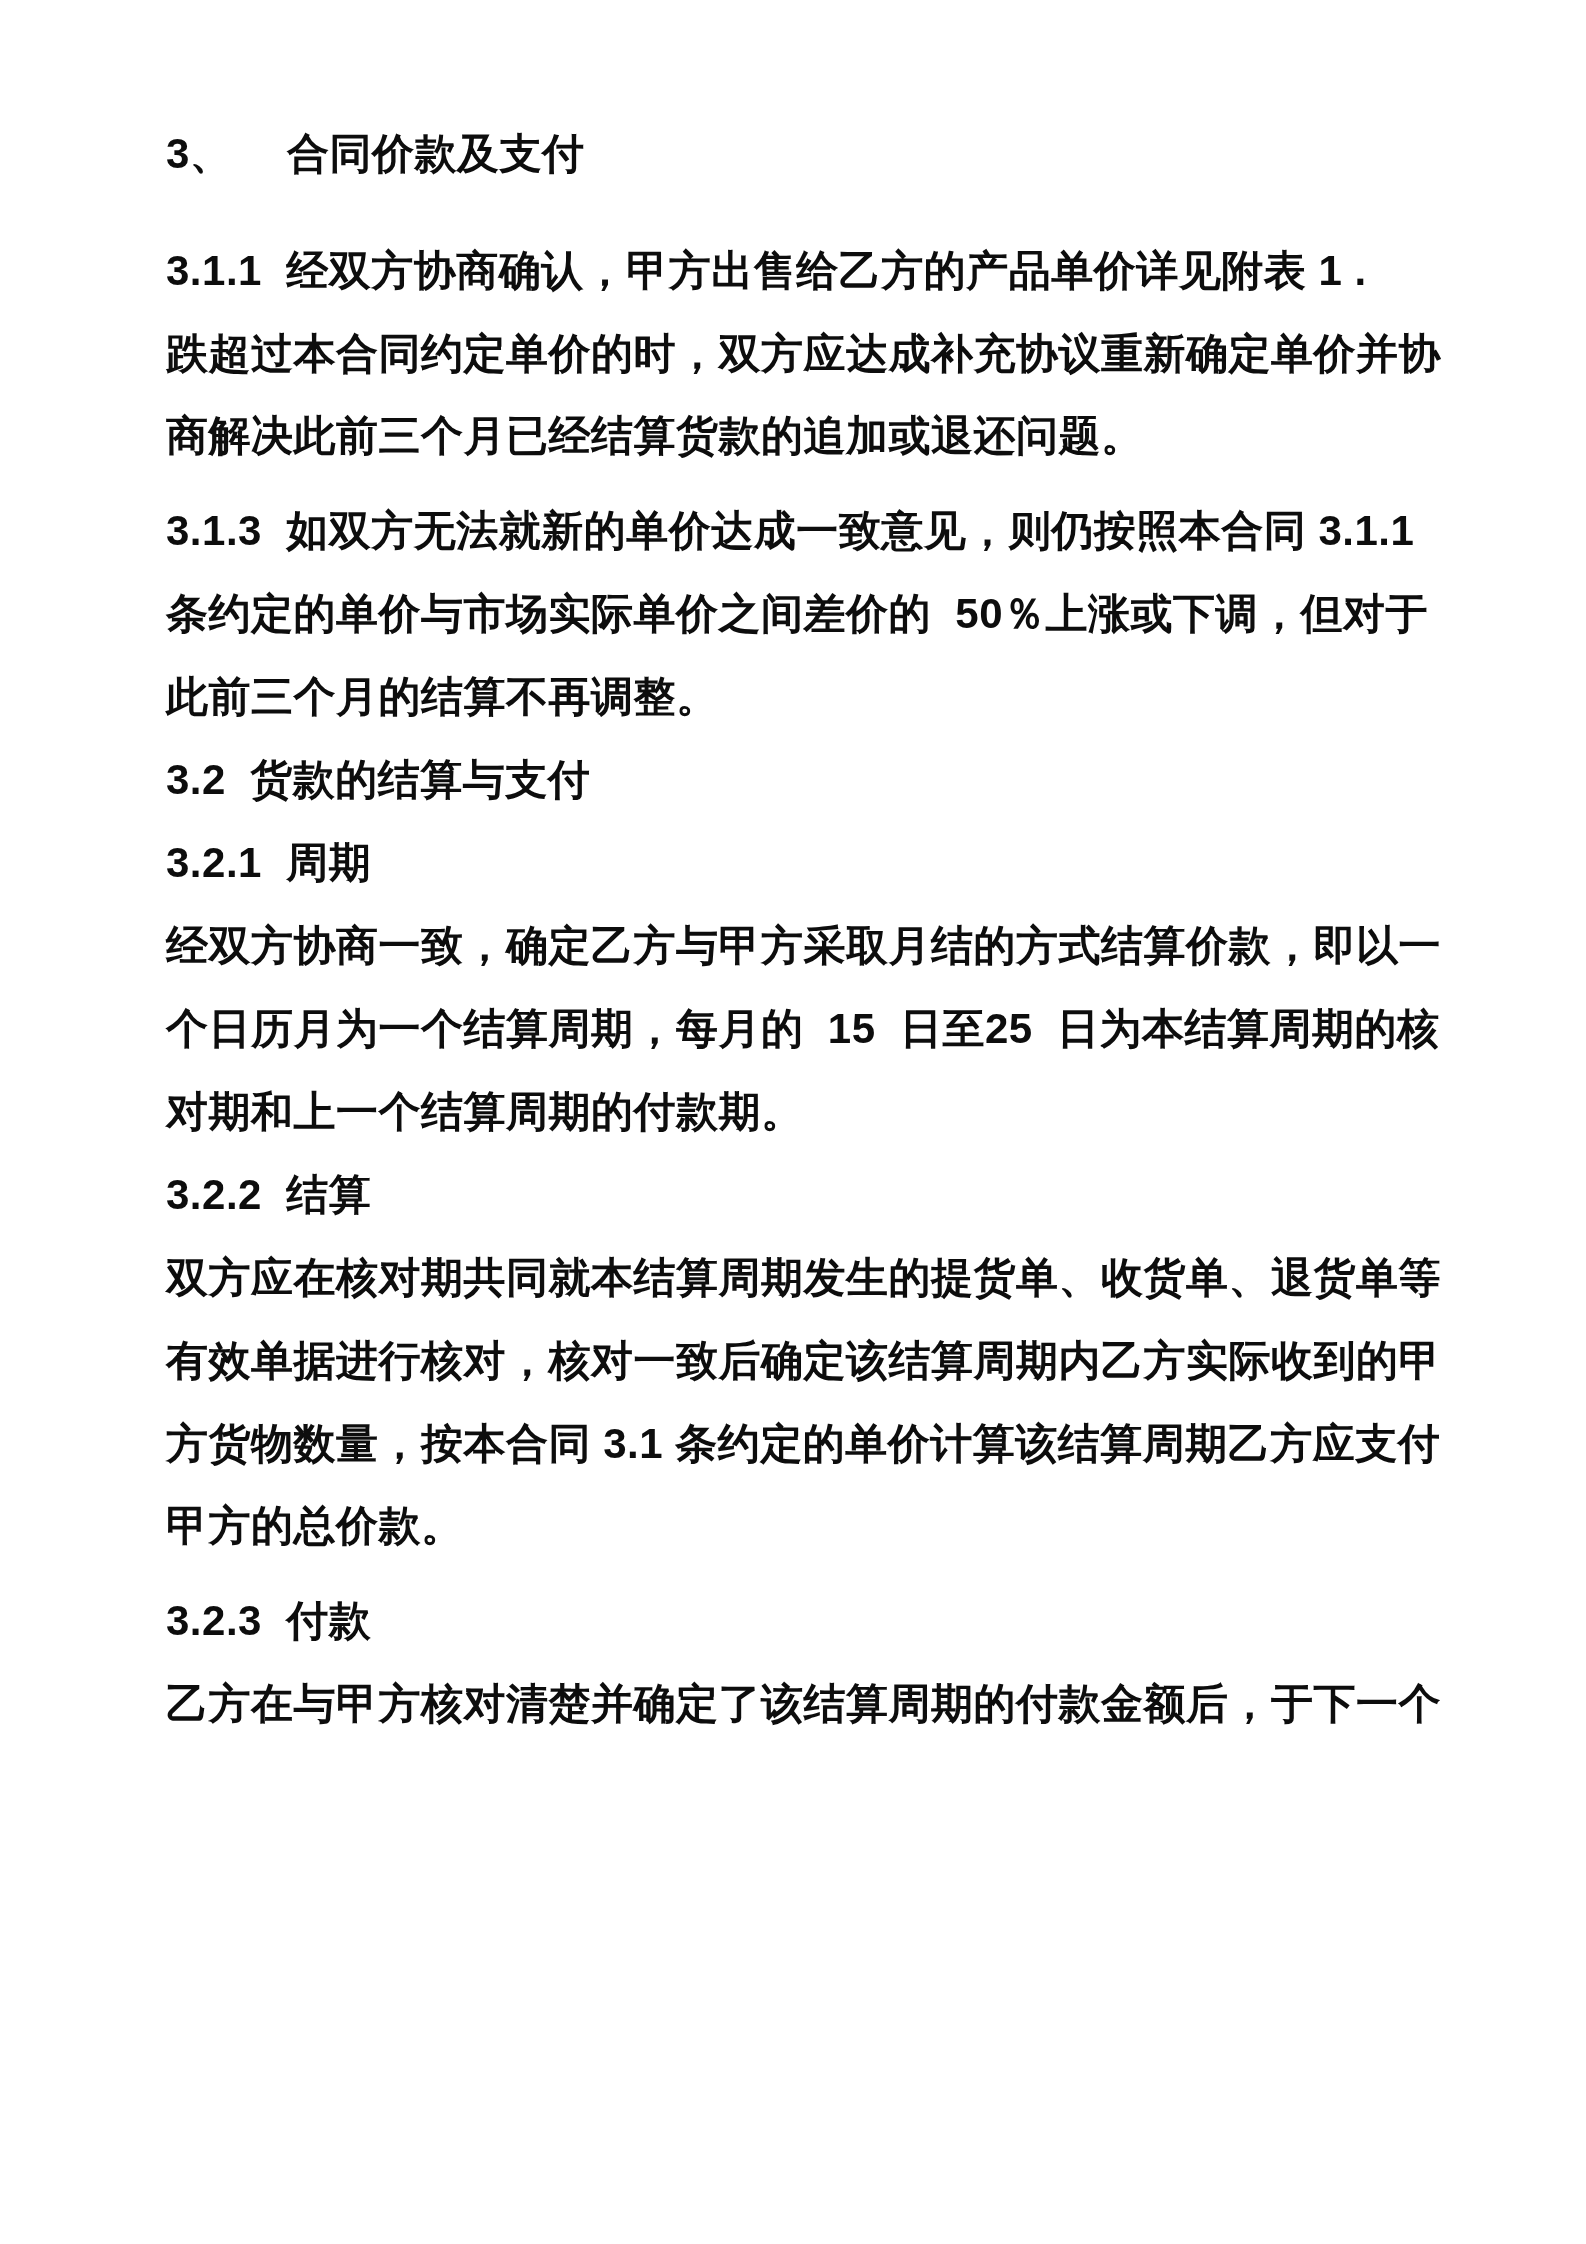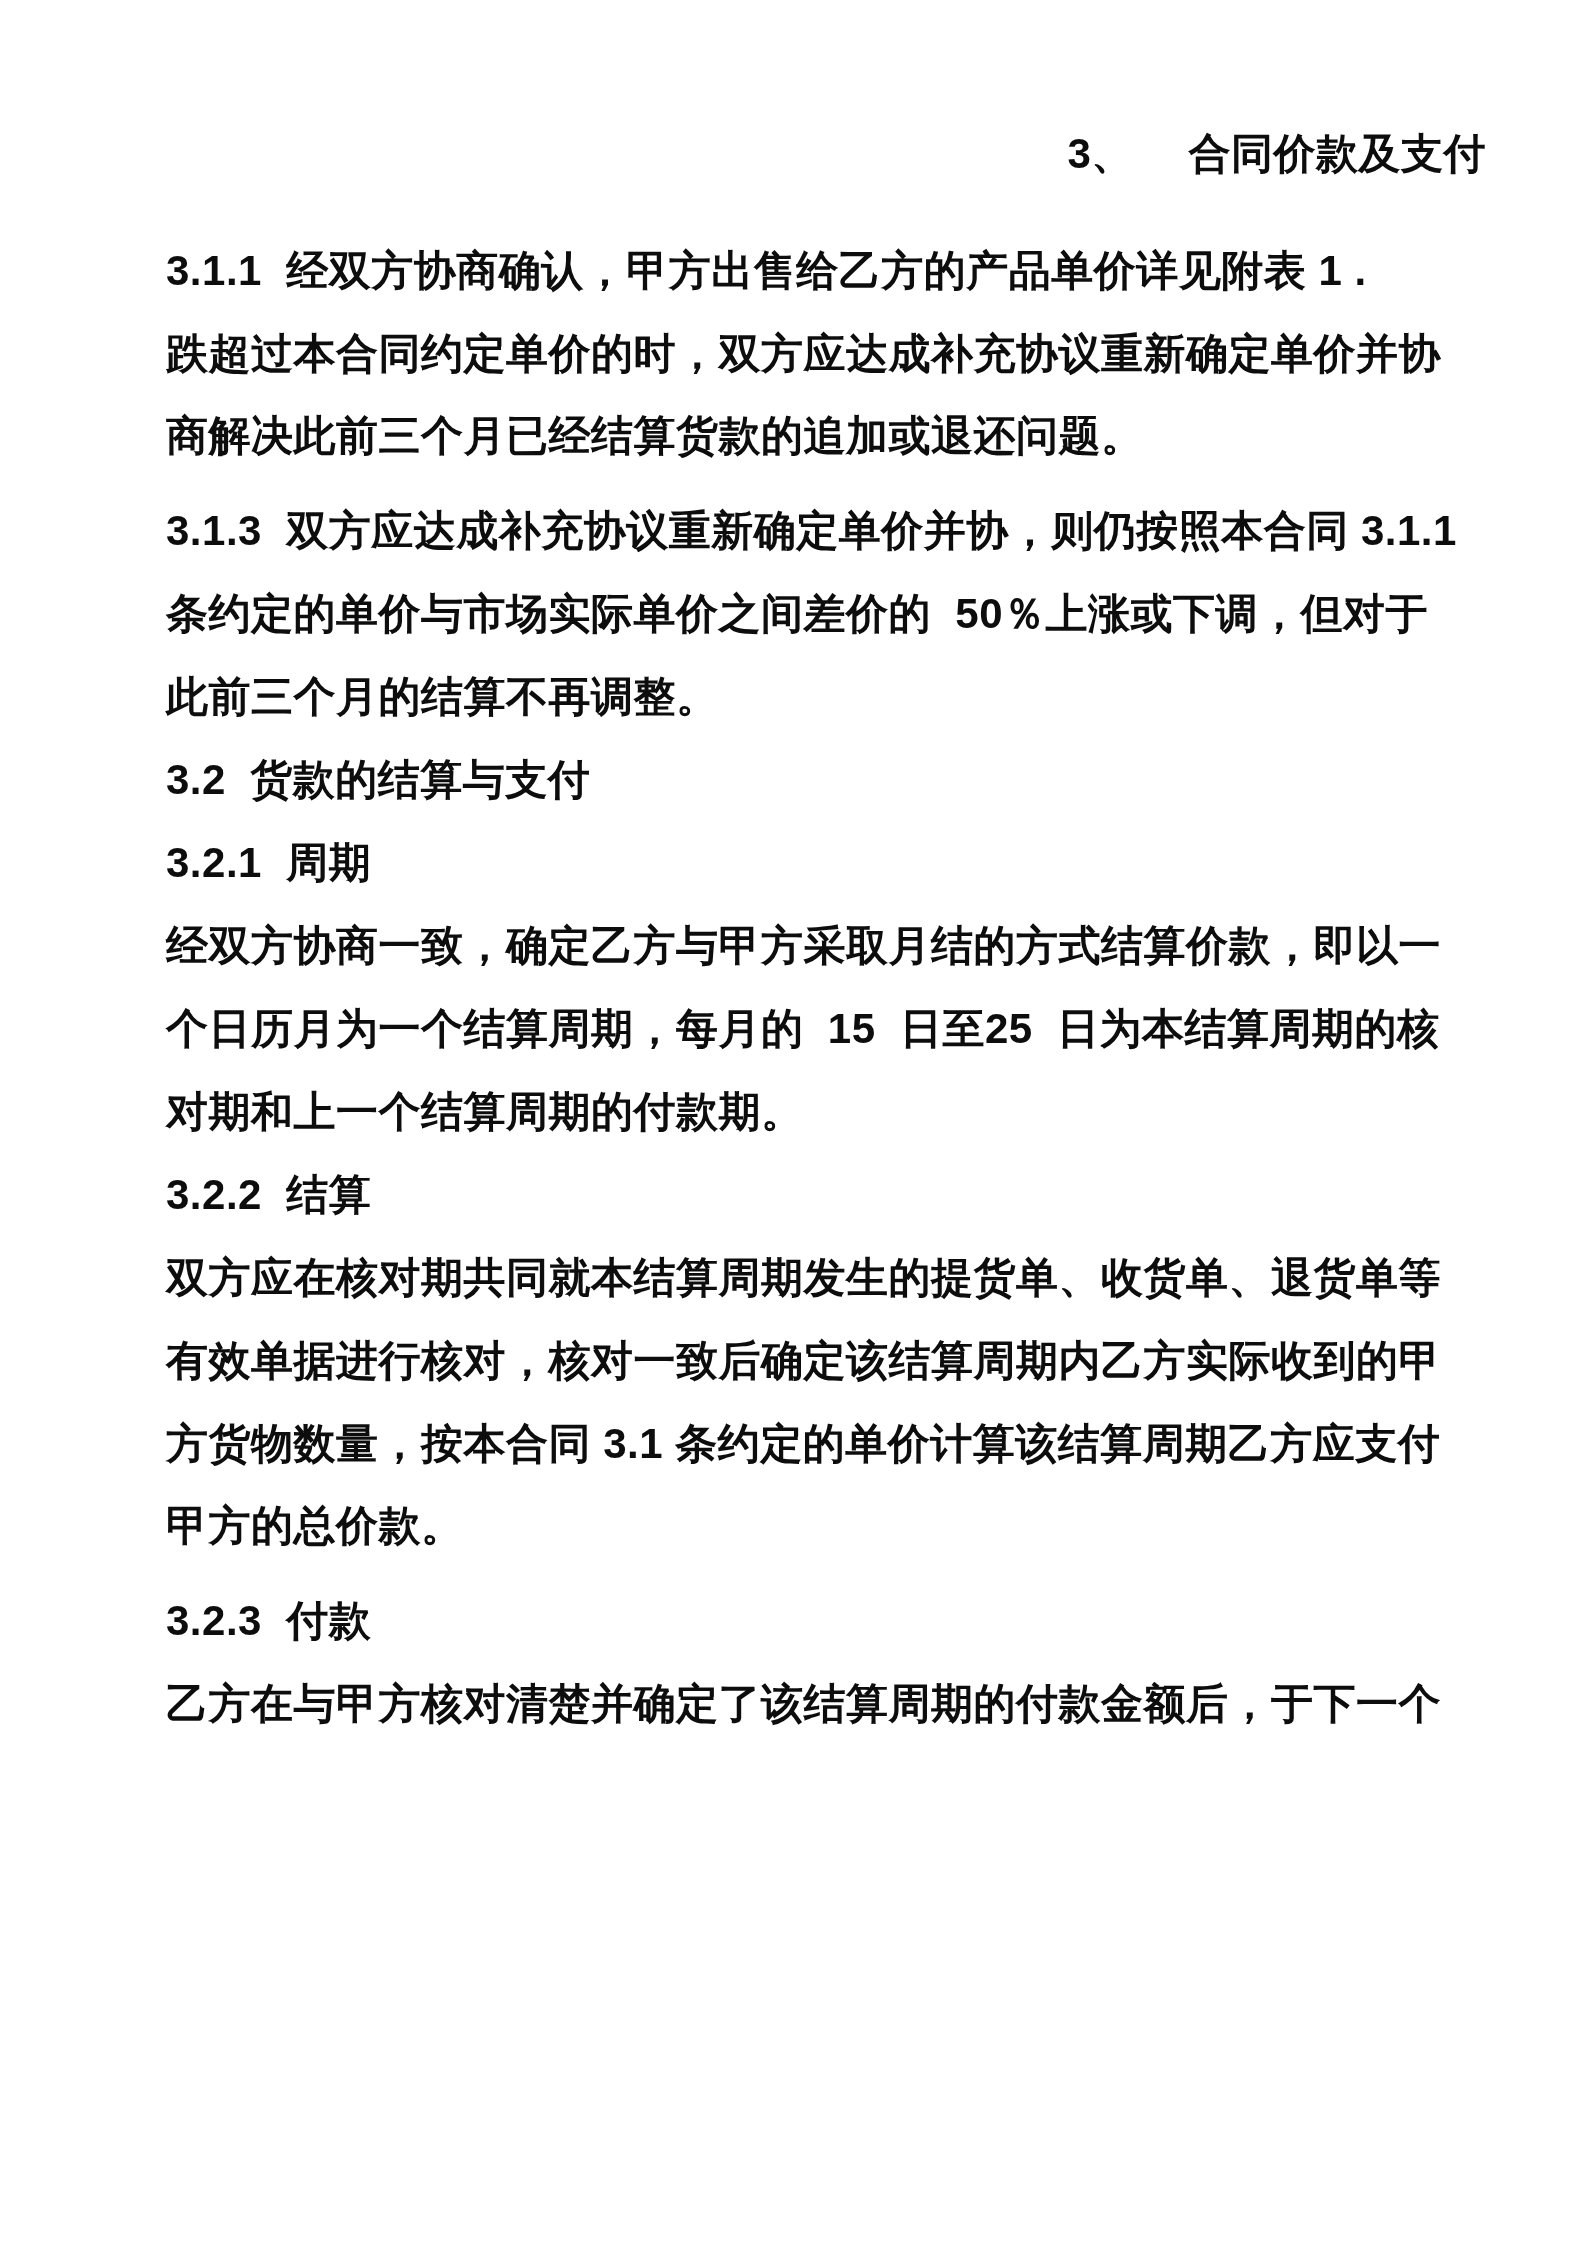"3、 合同价款及支付" .heading-gap { text-align: right -> none }
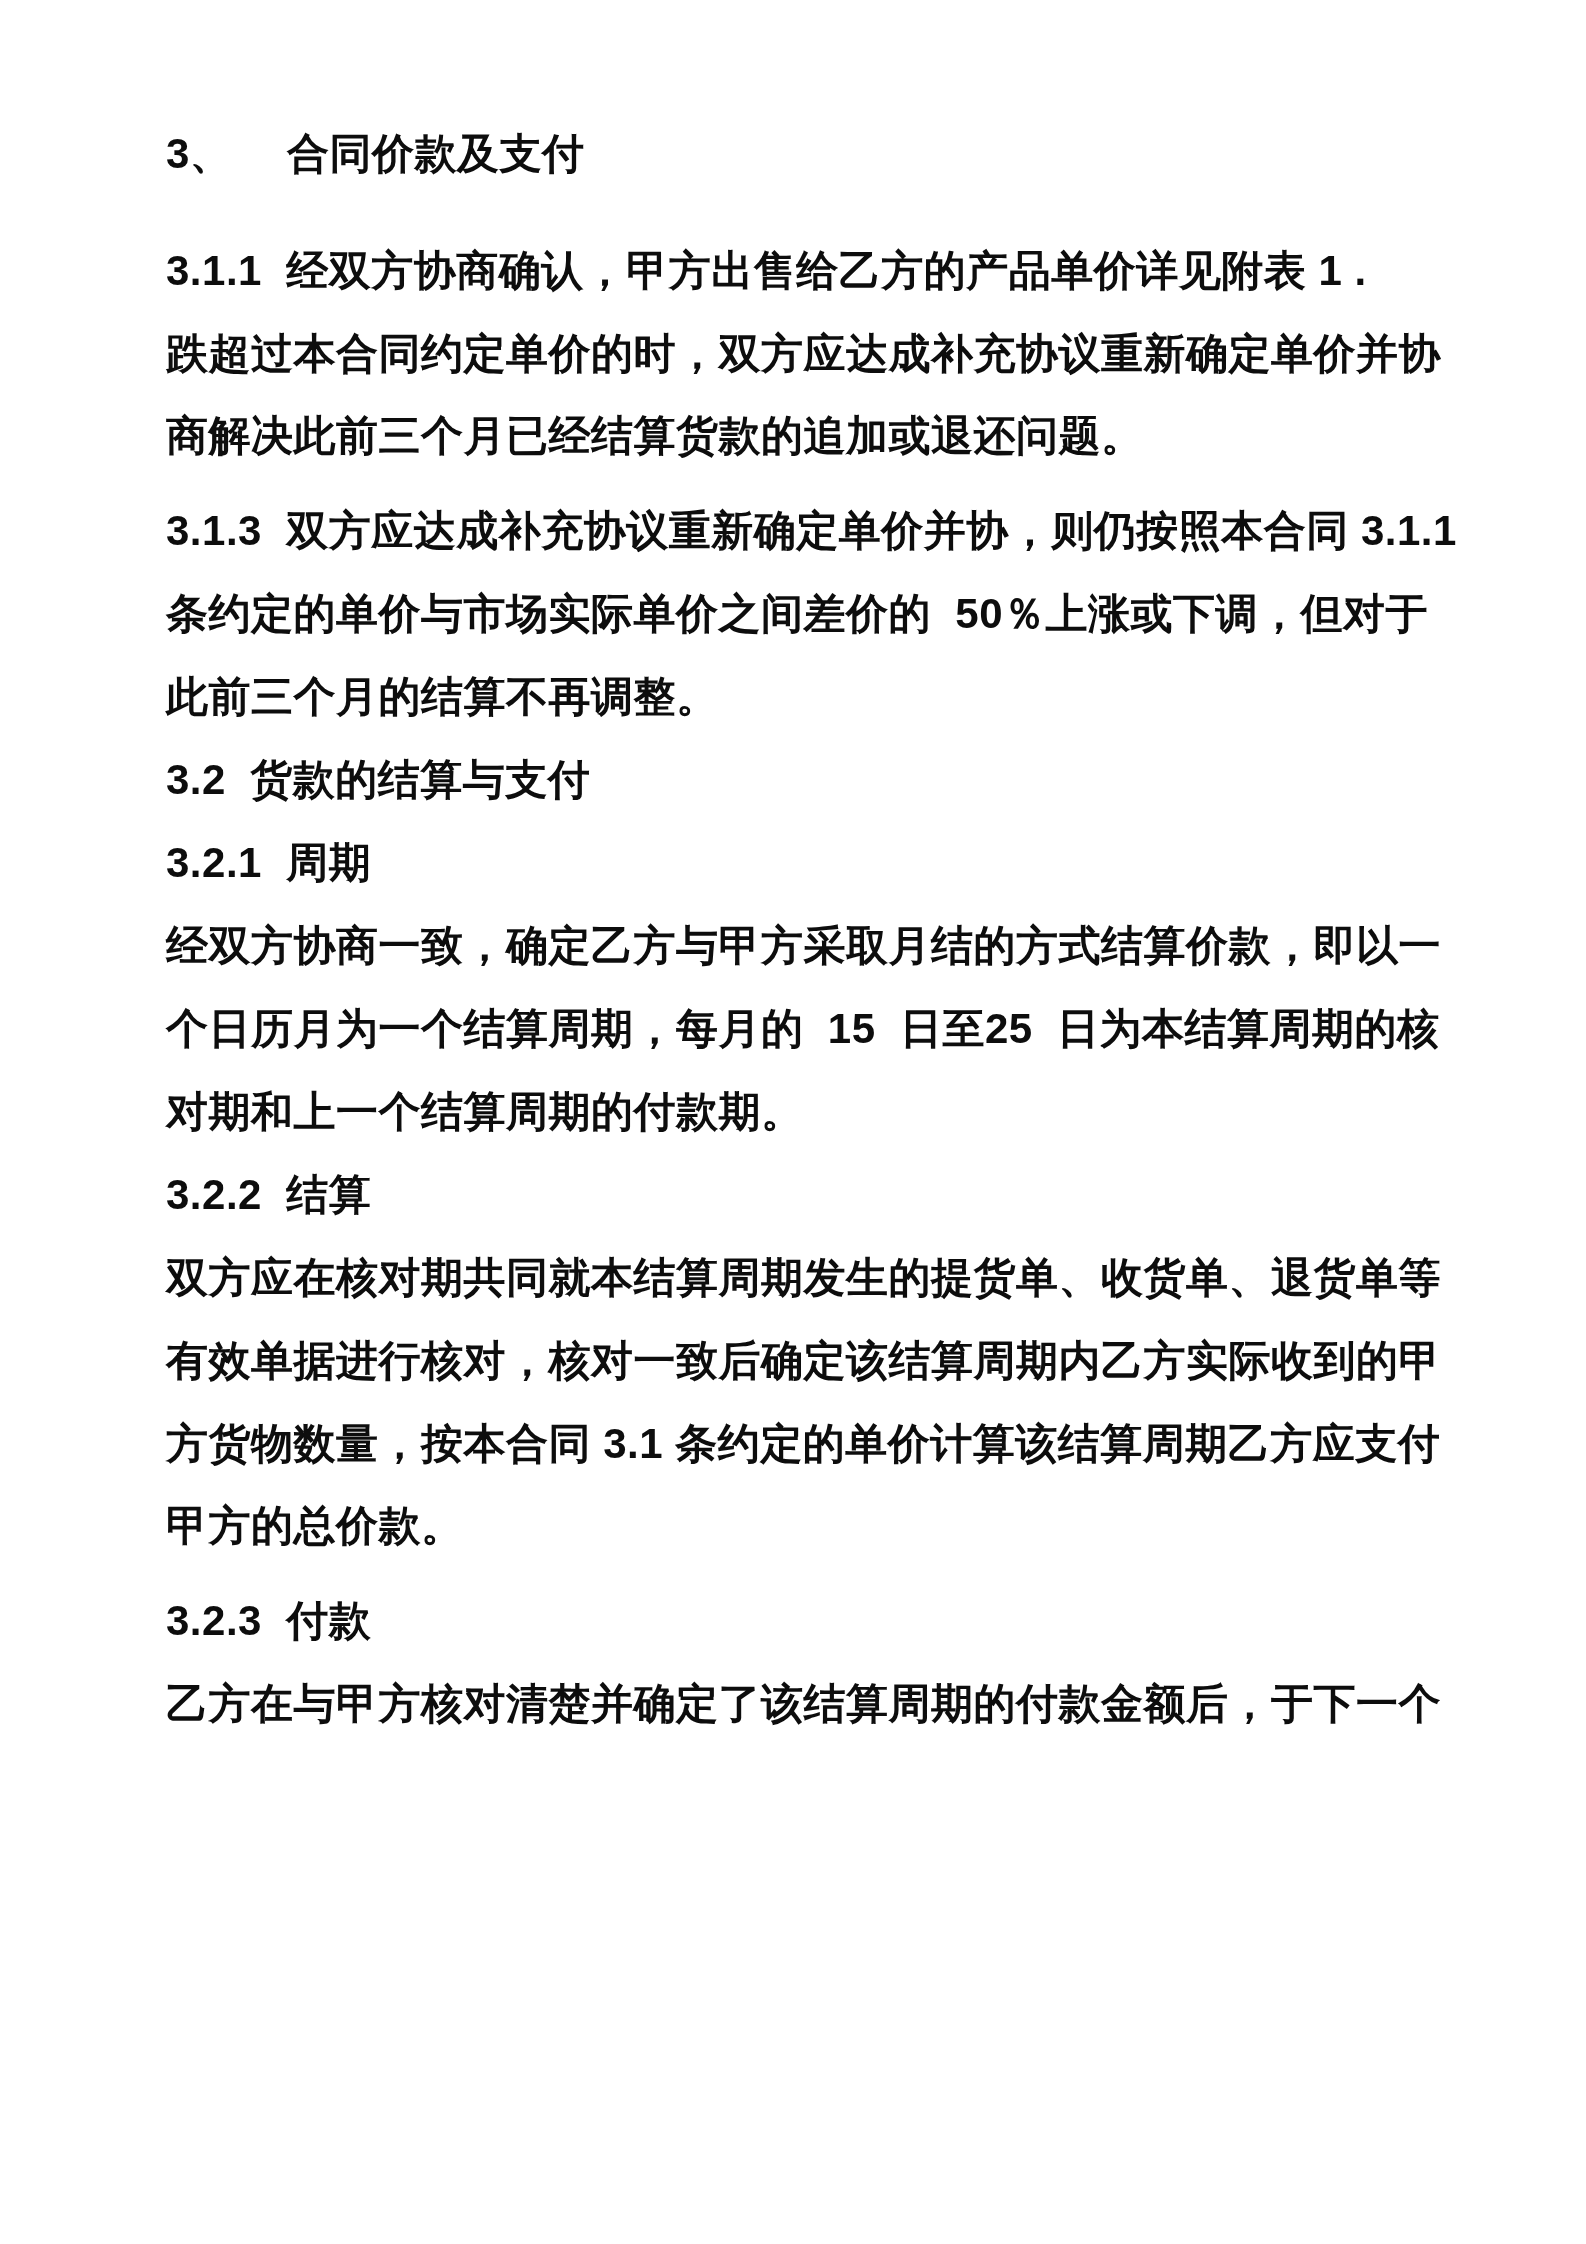"3.1.3 双方应达成补充协议重新确定单价并协，则仍按照本合同 3.1.1" div.line { text: 双方应达成补充协议重新确定单价并协 -> 如双方无法就新的单价达成一致意见 }
